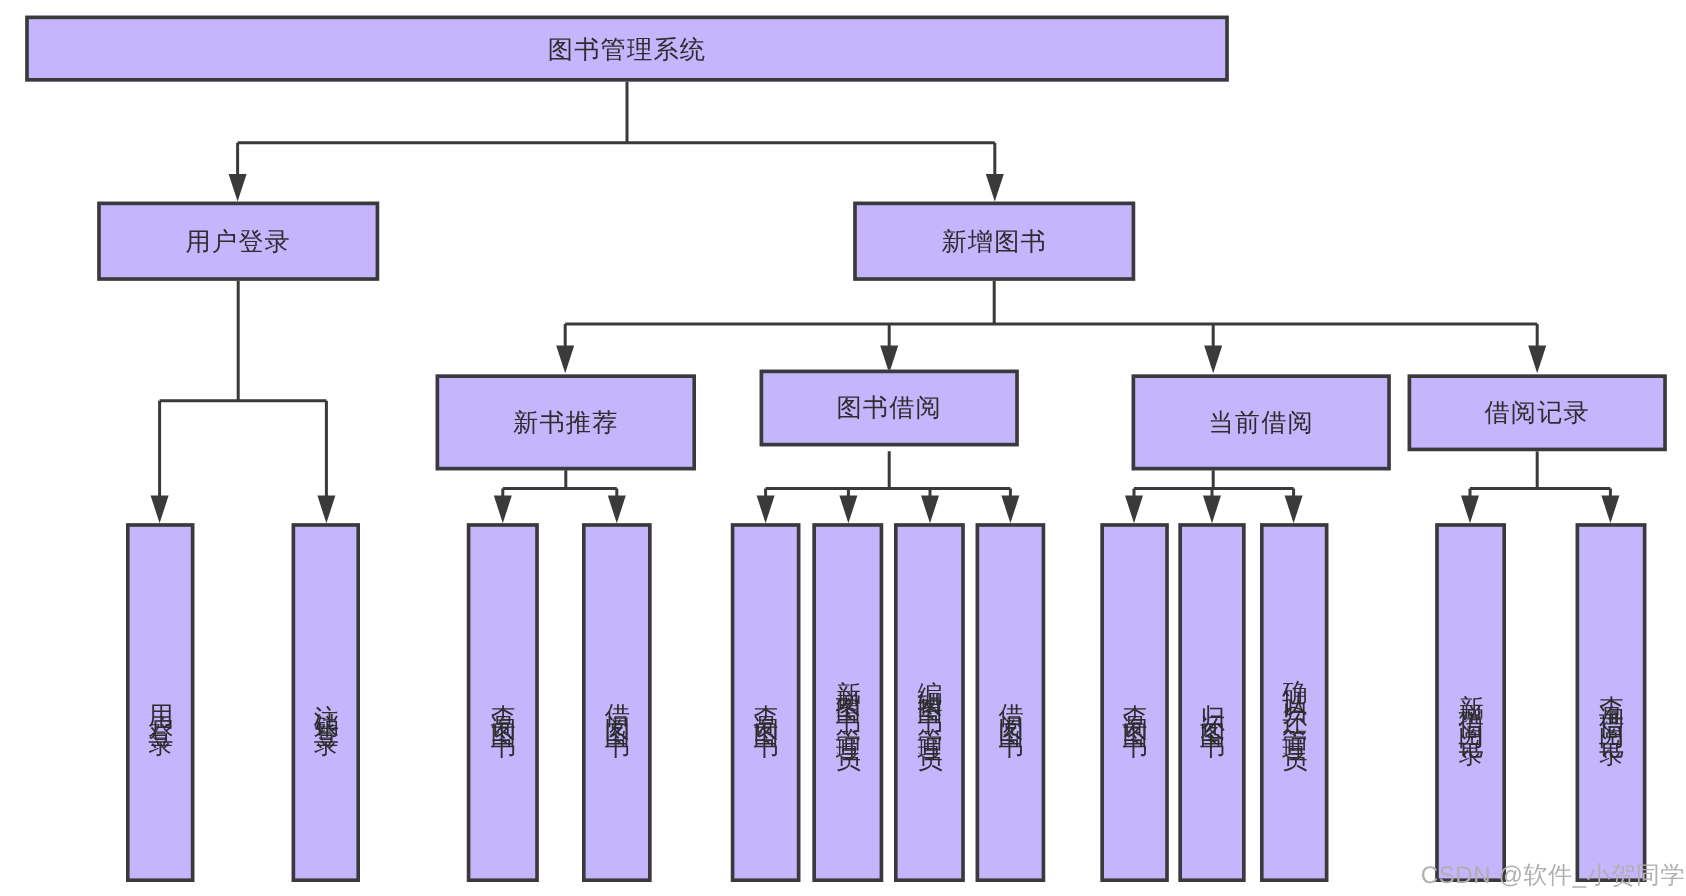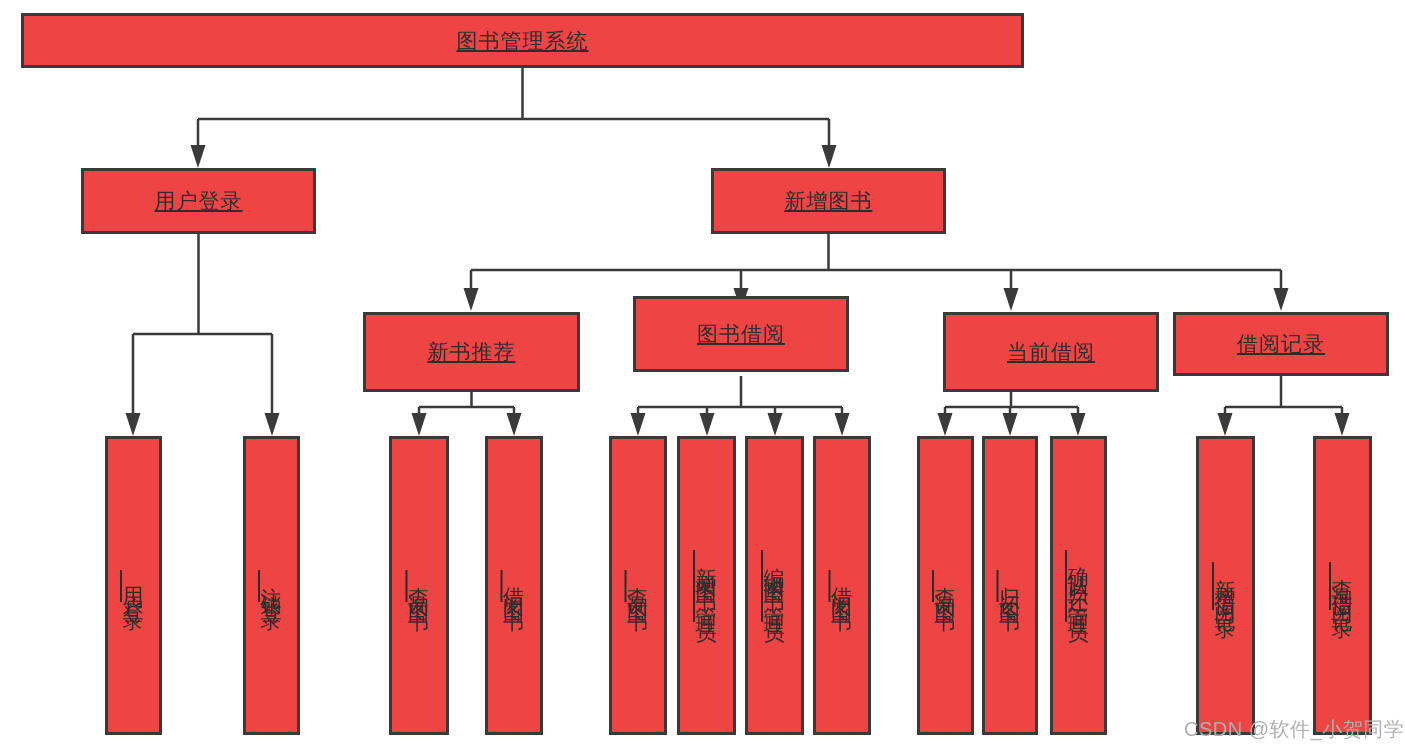"图书管理系统" .node { background: #ef4444 -> #c4b5fd; text-decoration: underline -> none }
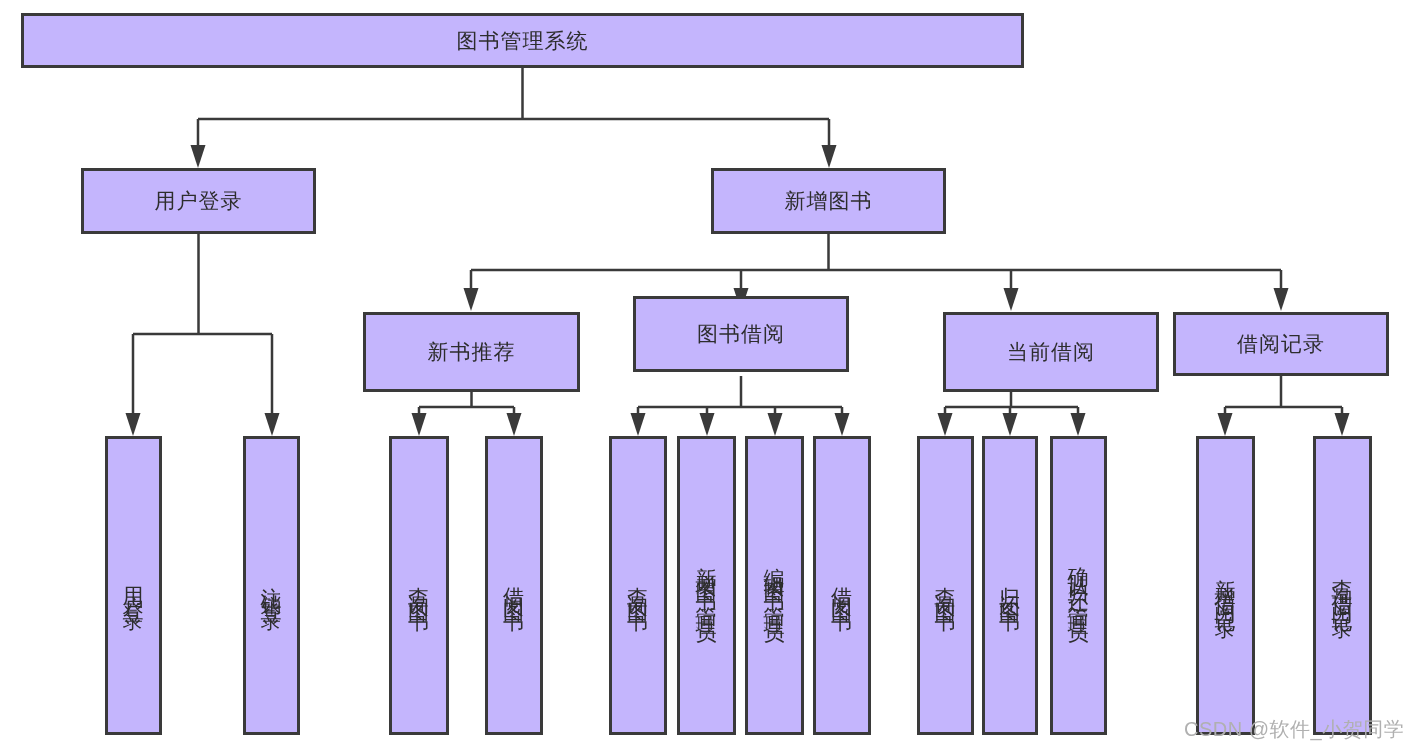"图书借阅" div.node { height: 76px -> 64px; top: 296px -> 308px }
